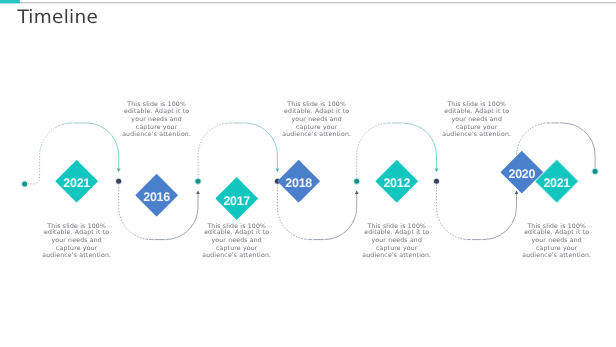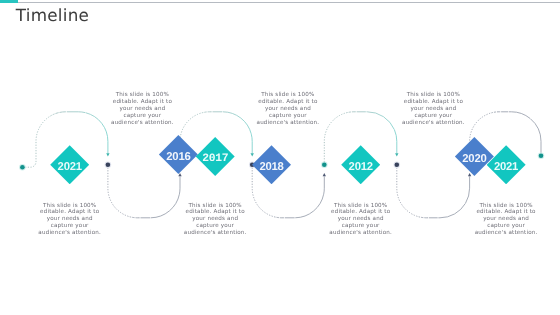"2016" div.diamond { margin-left: 36px -> none; top: 135px -> 158px }
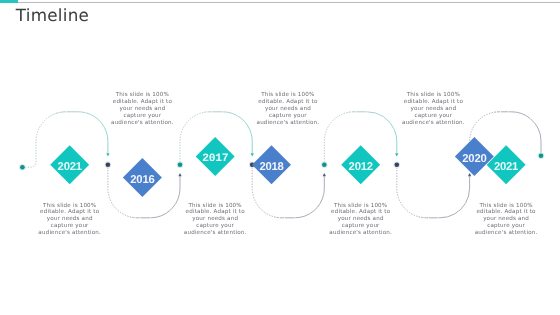"2017" div.diamond { font-family: Liberation Mono, monospace -> none; top: 137px -> 161px }
